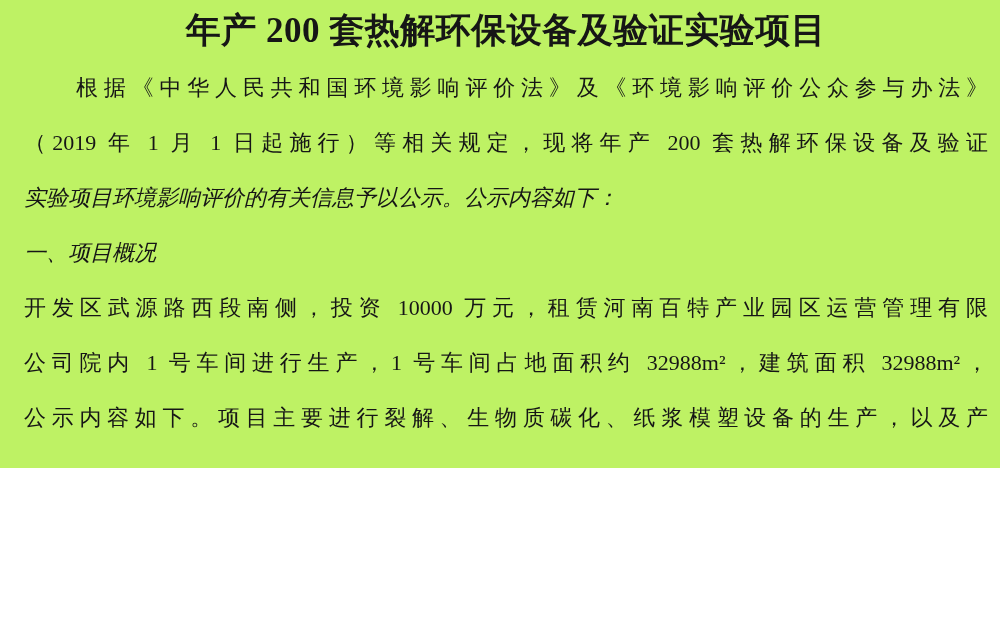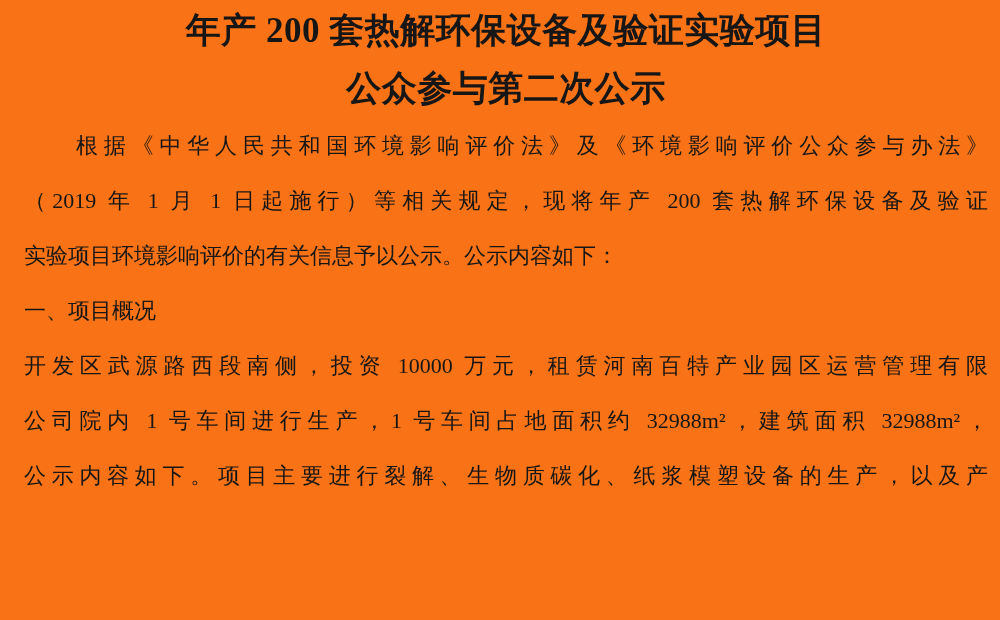"年产 200 套热解环保设备及验证实验项目" .page { background: #f97316 -> #bef264; height: 620px -> 468px }
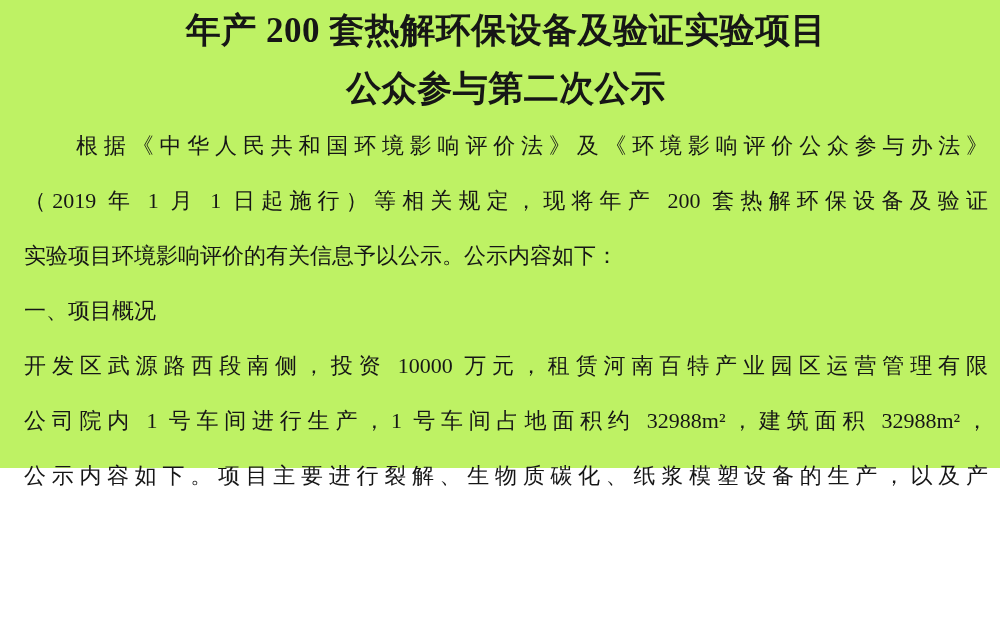"公众参与第二次公示" div.title-line { html: <div>公众参与第二次公示</div> -> none }
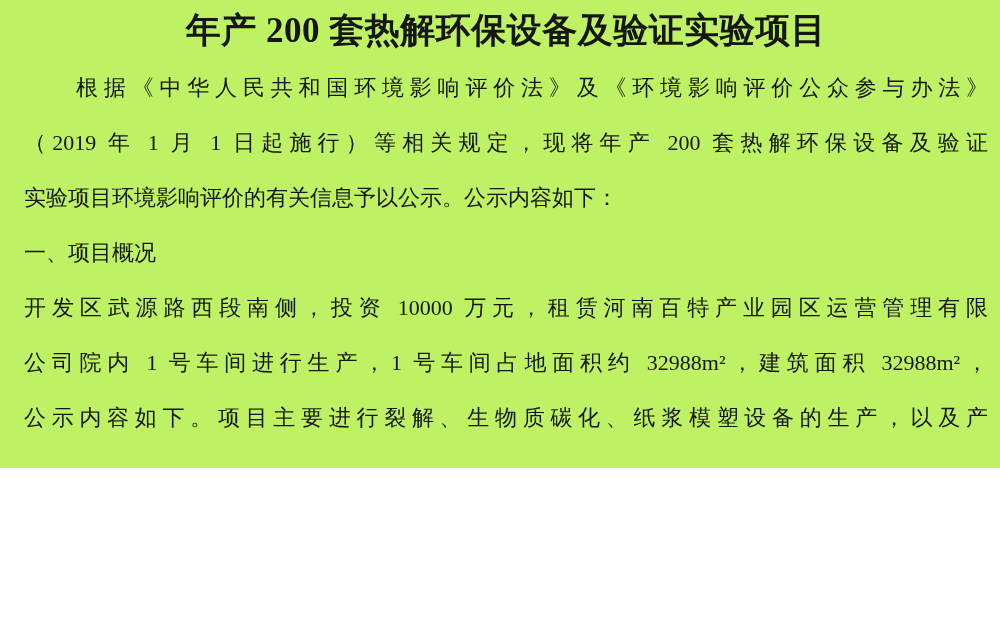"实验项目环境影响评价的有关信息予以公示。公示内容如下：" .body-line.para-end, .body-line.heading-line { font-style: none -> italic }
